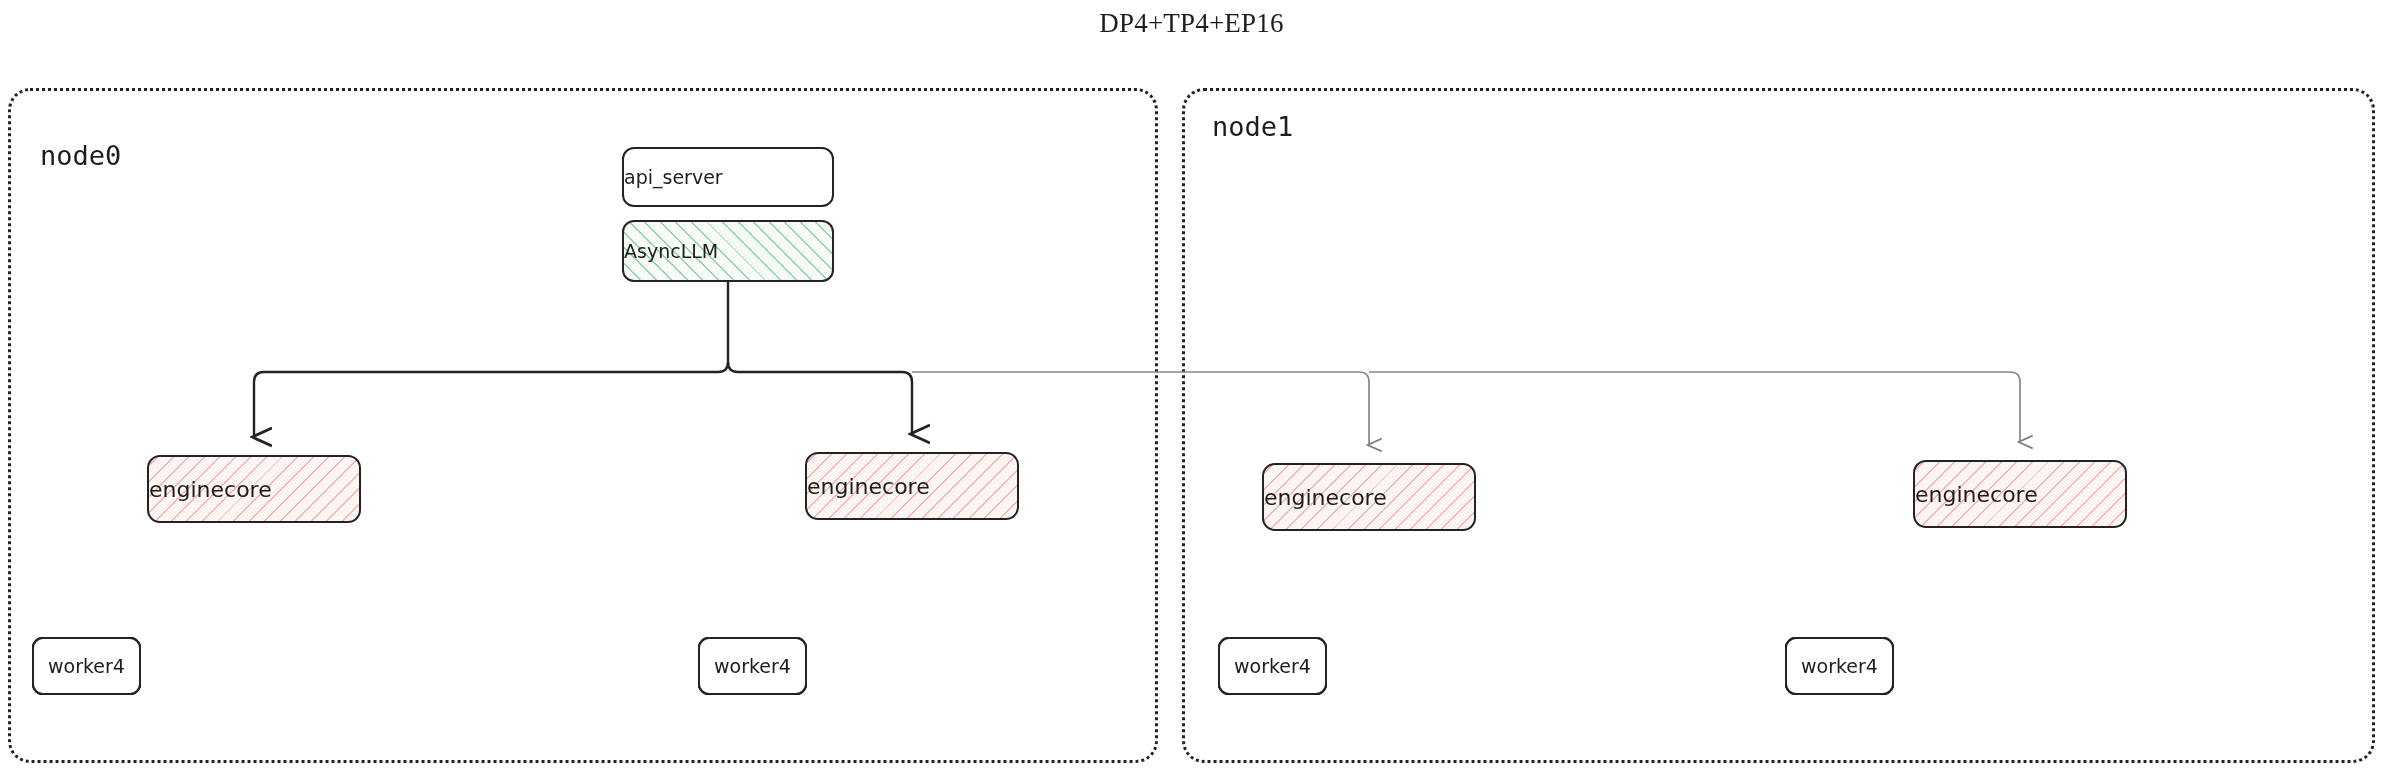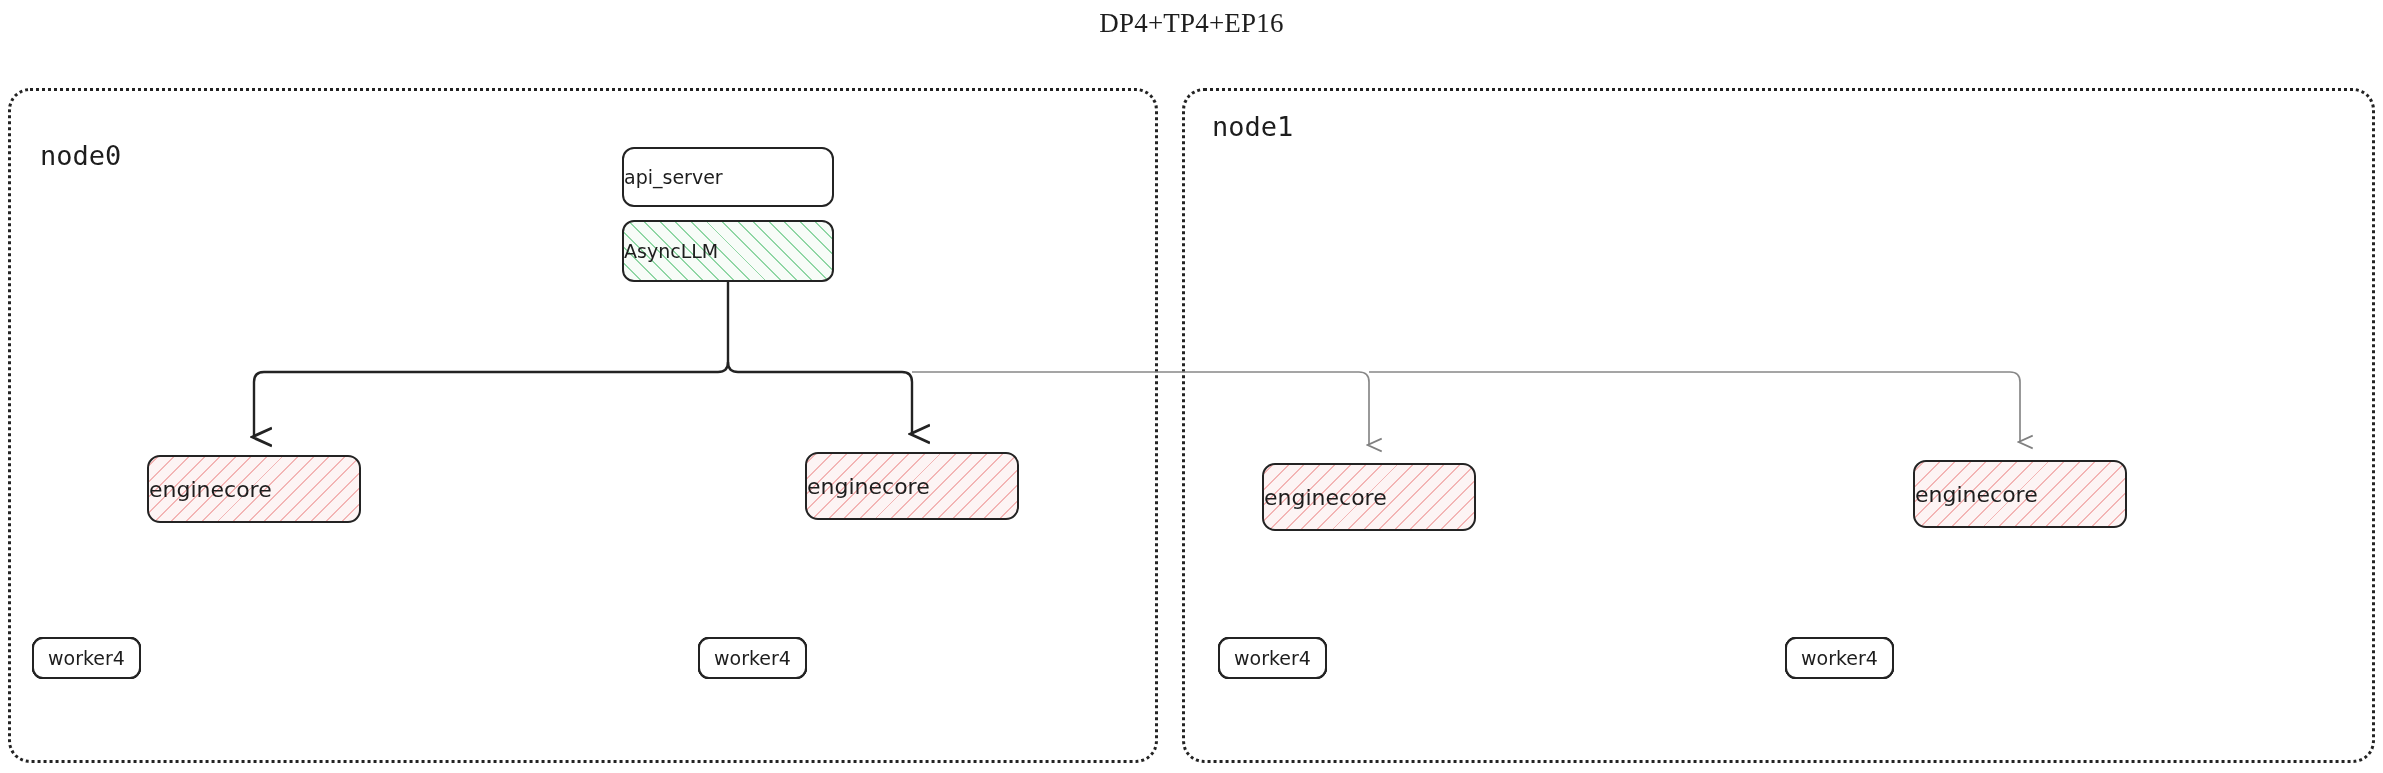"worker4" .worker-box { height: 42px -> 58px }
